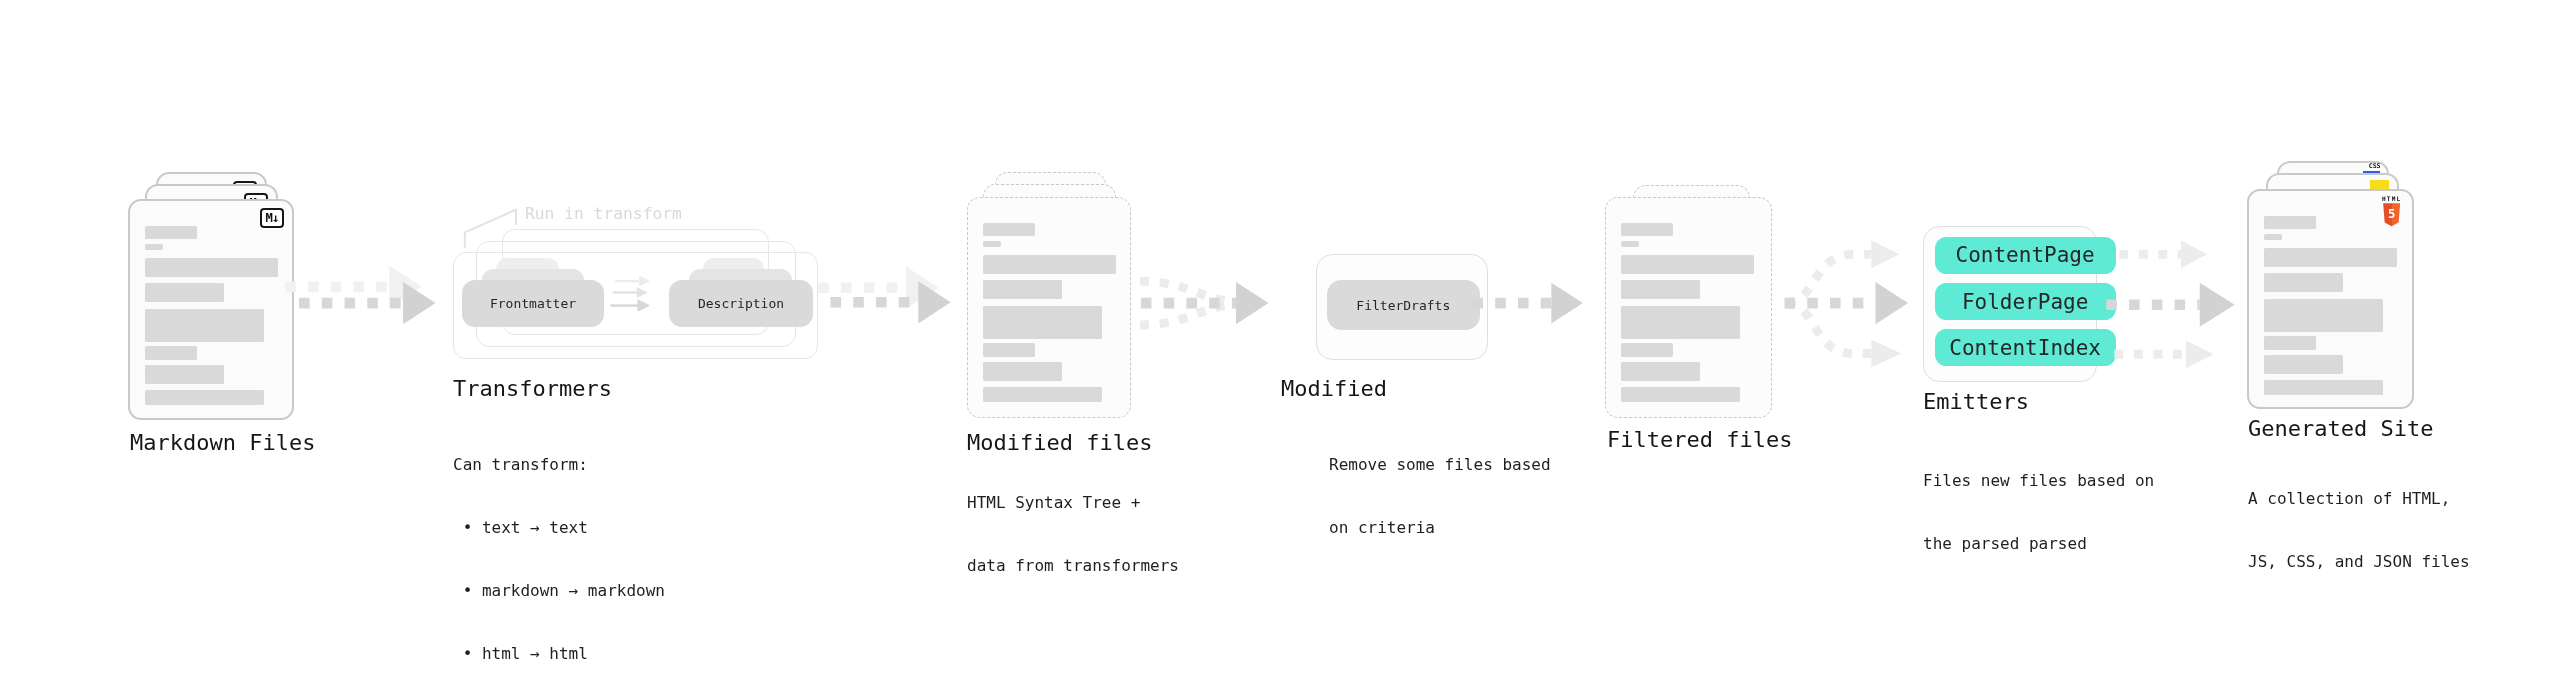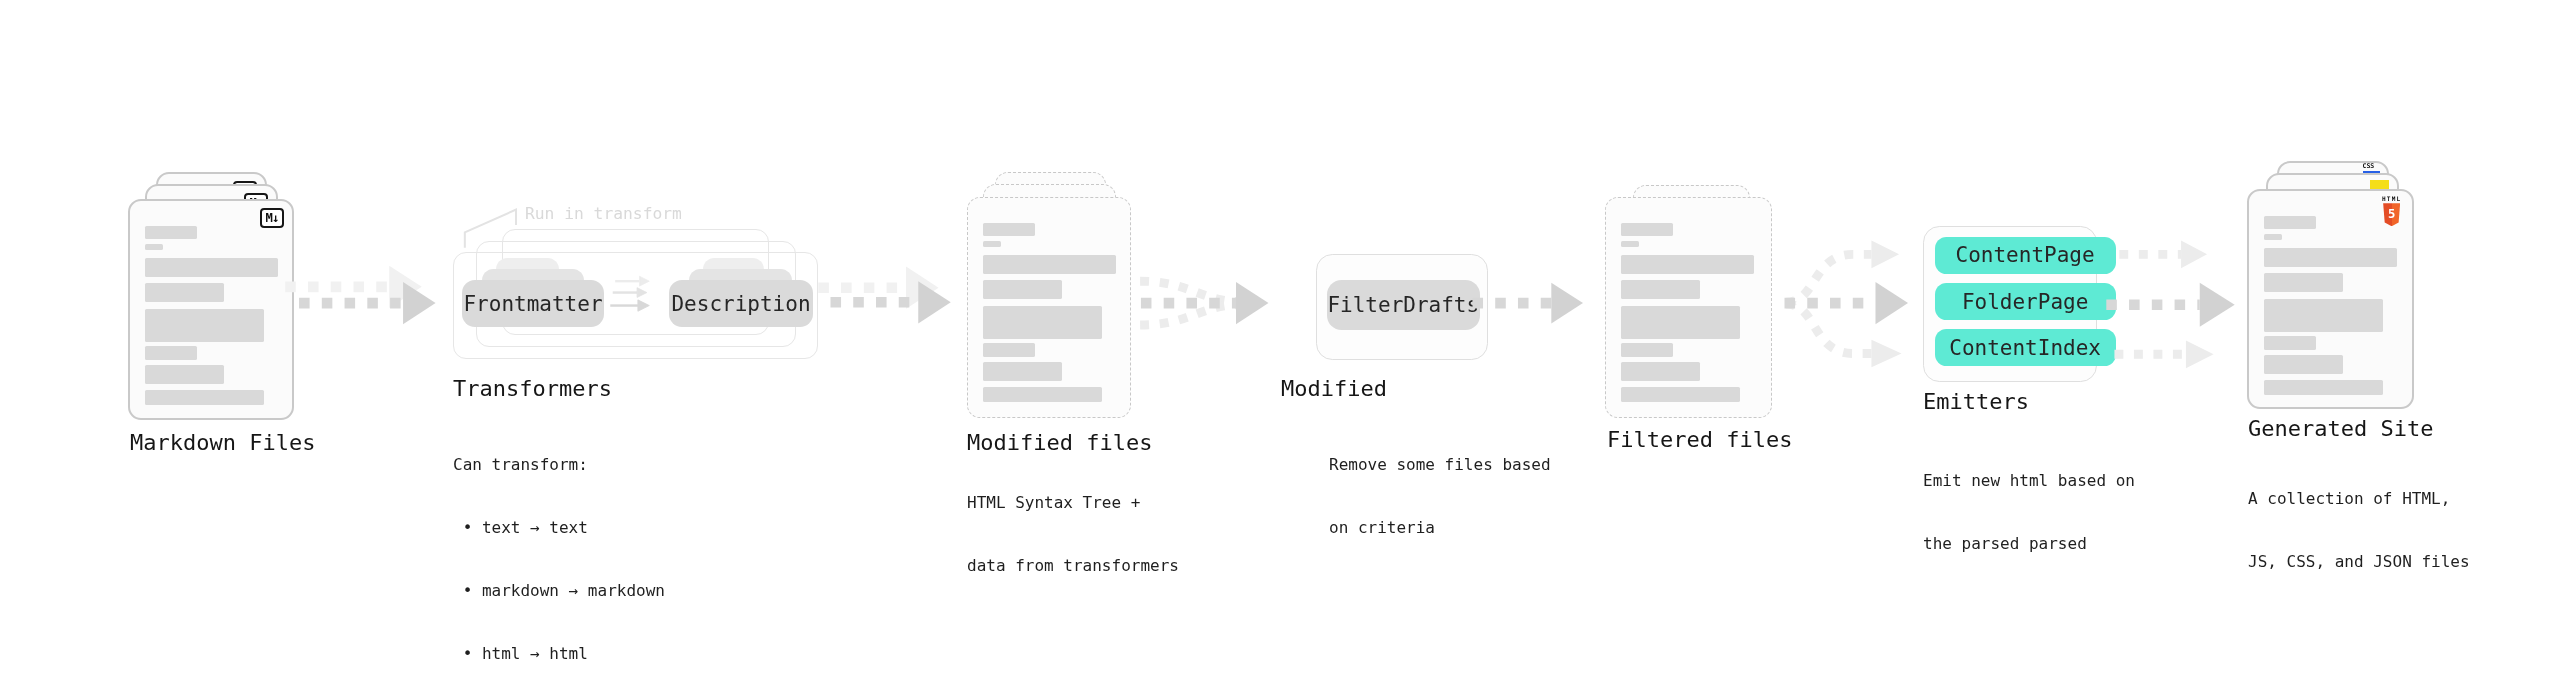"CSS" .cssbadge { text-align: left -> right }
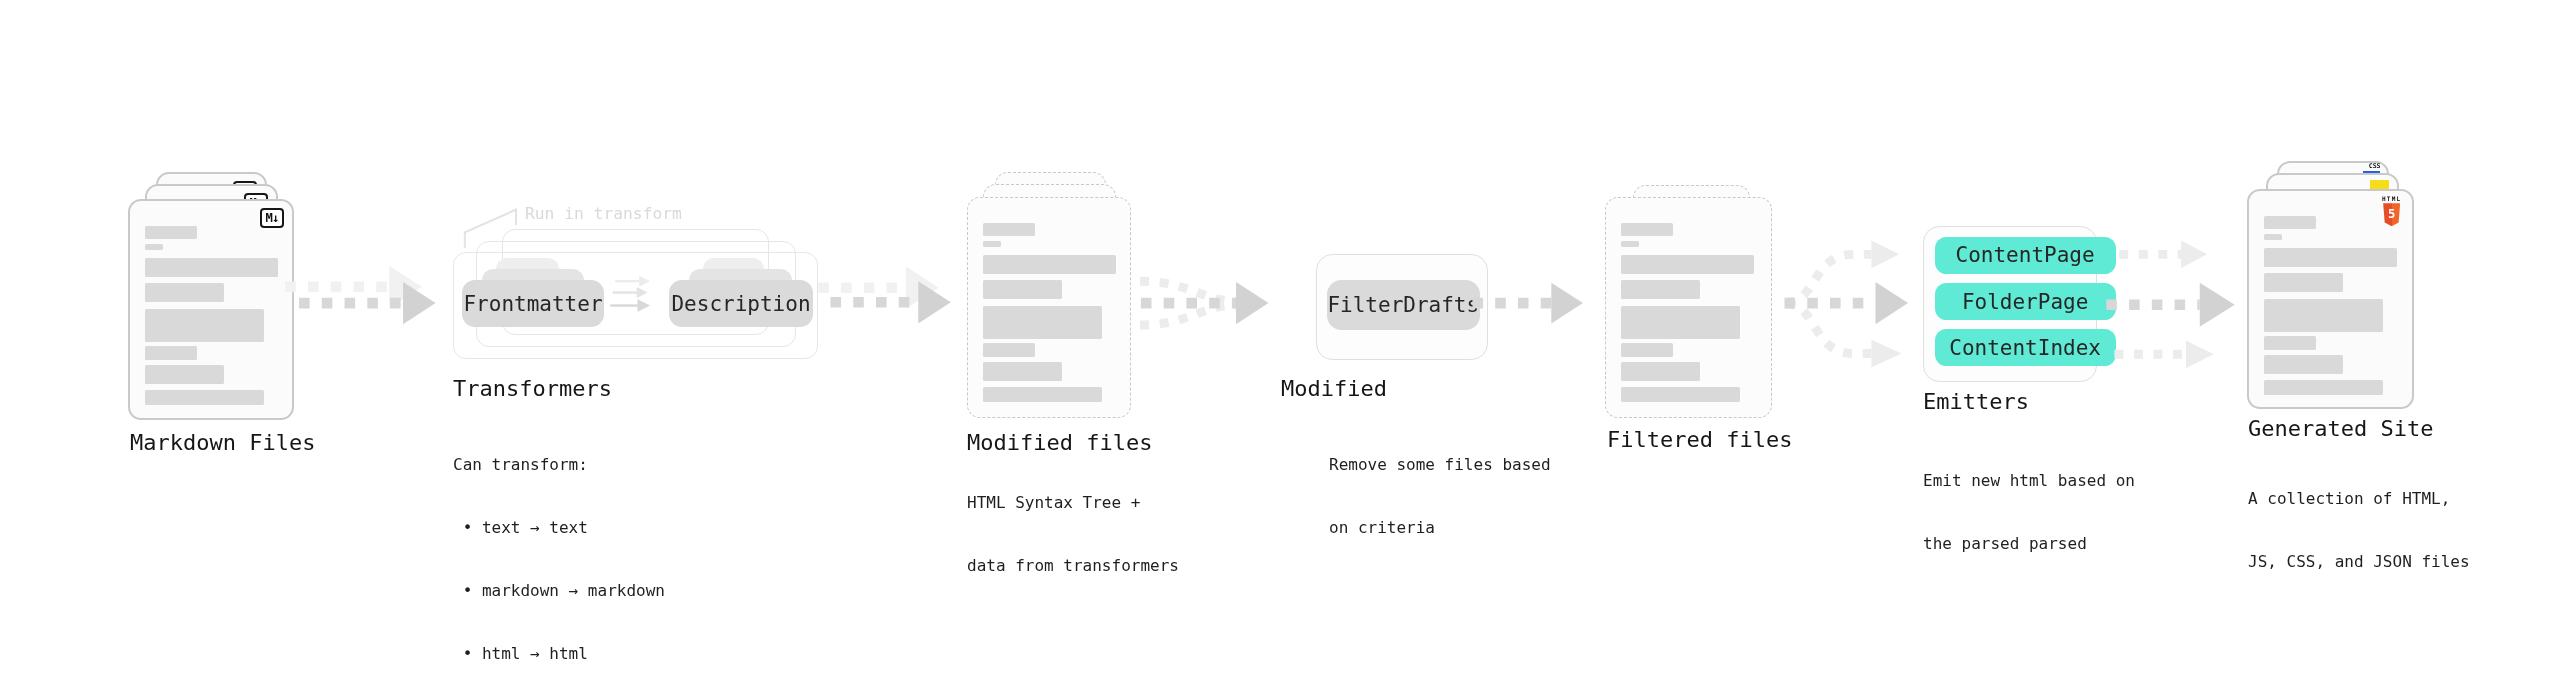"Frontmatter" .pill { font-size: 21px -> 13px }
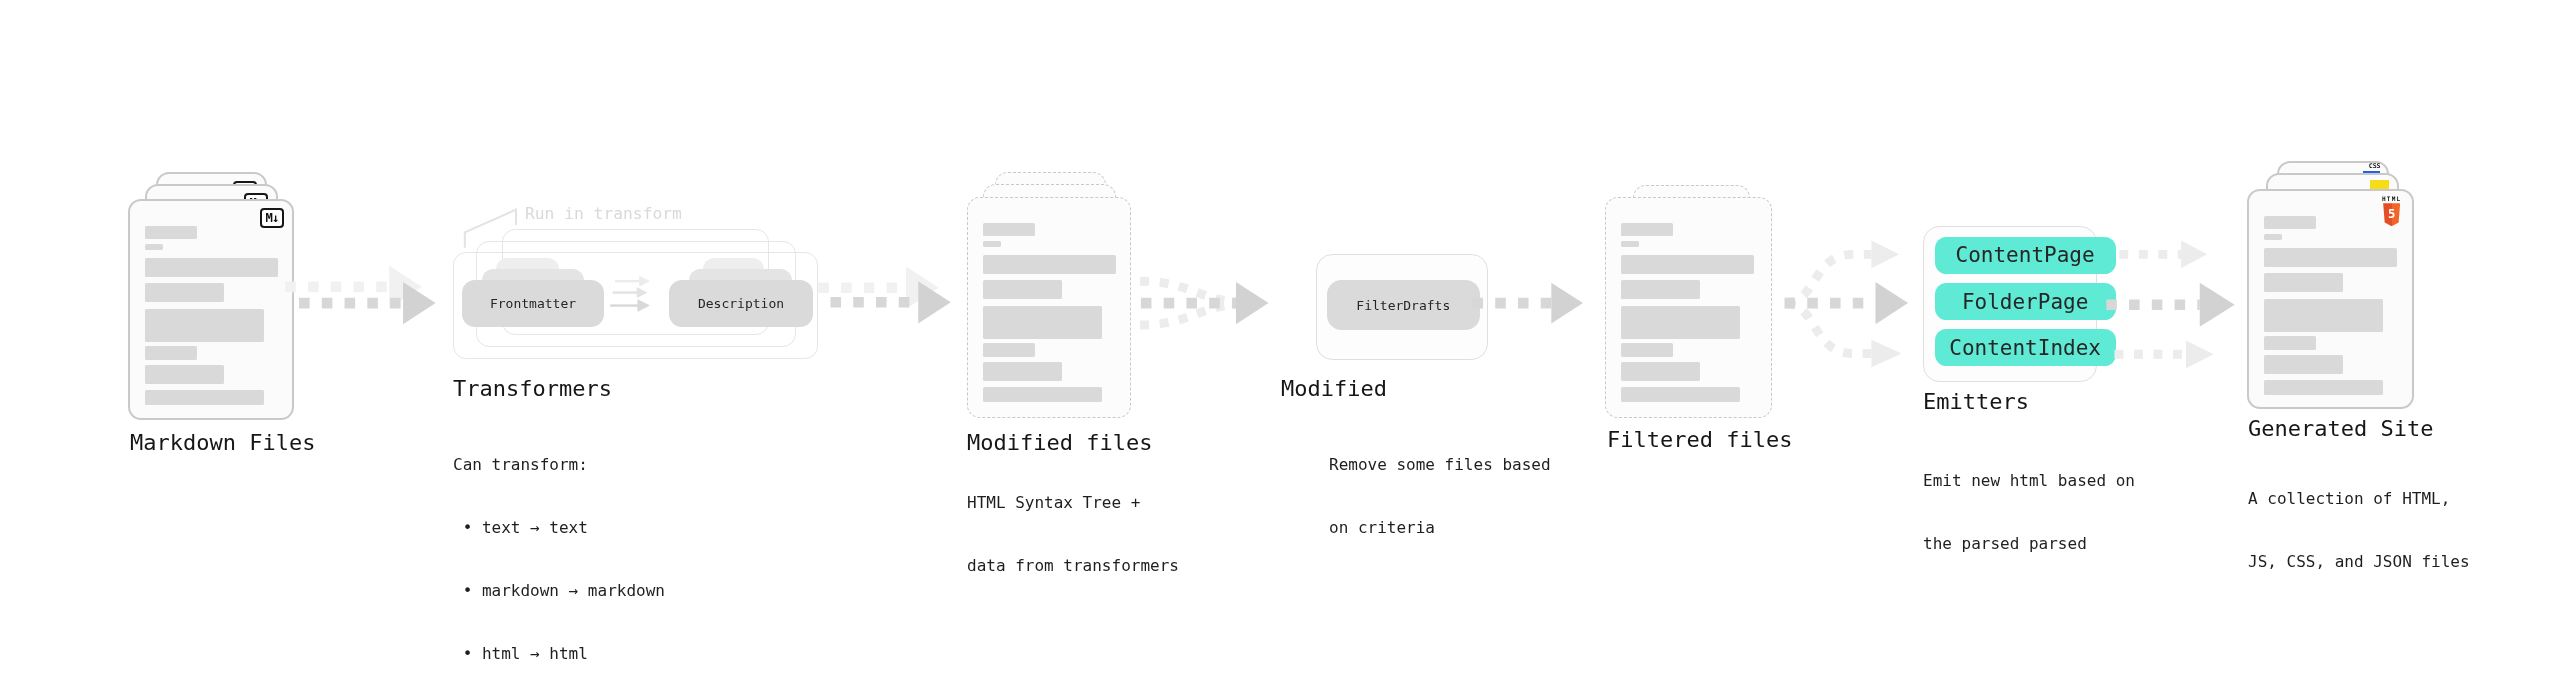"Emit new html based on" div { text: Emit new html -> Files new files }
